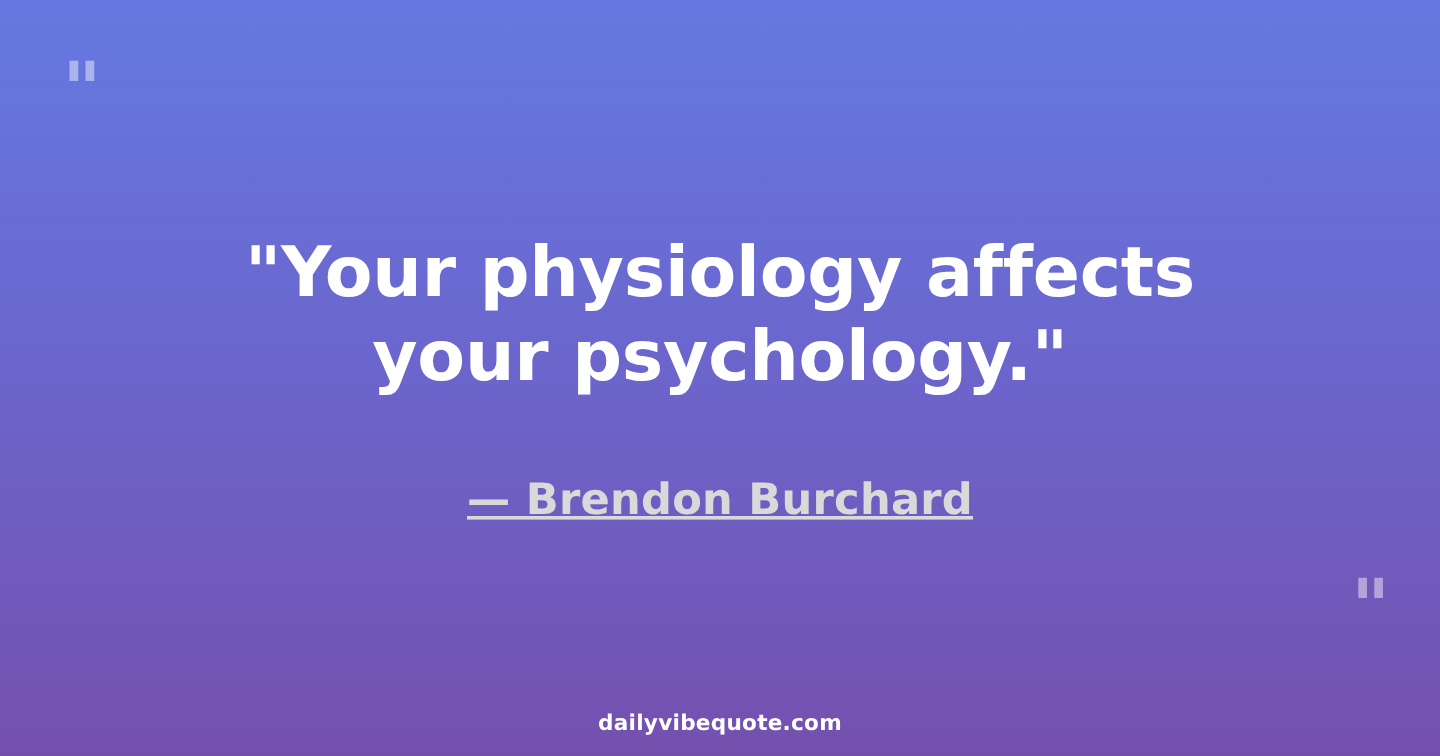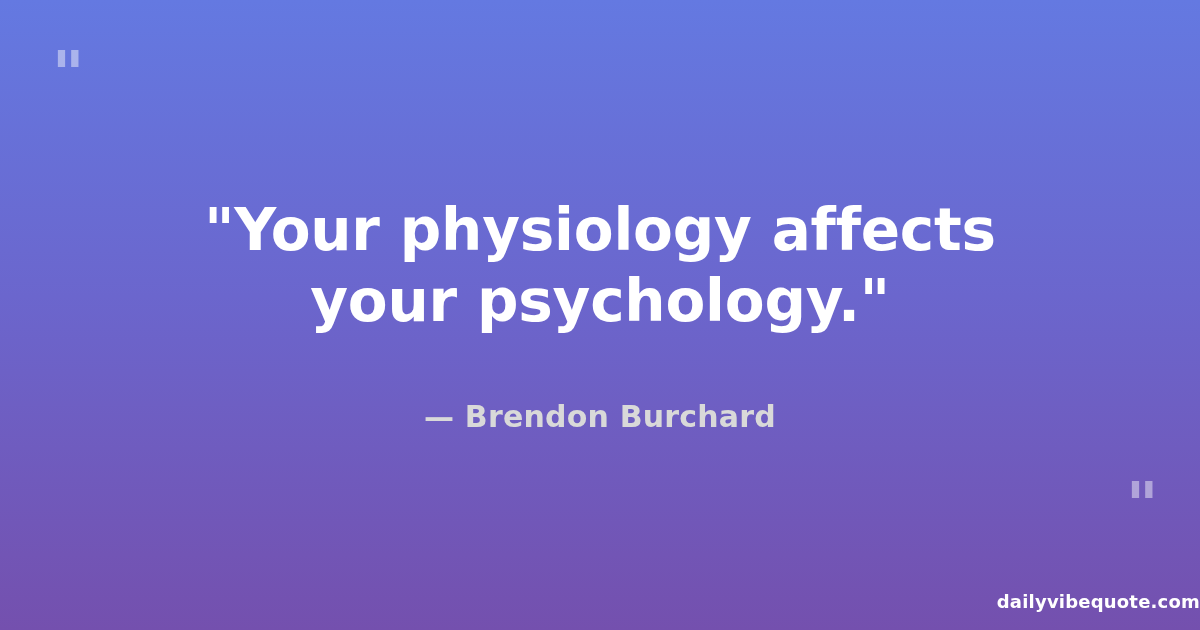"— Brendon Burchard" .quote-author { font-size: 30px -> 36px; text-decoration: none -> underline }
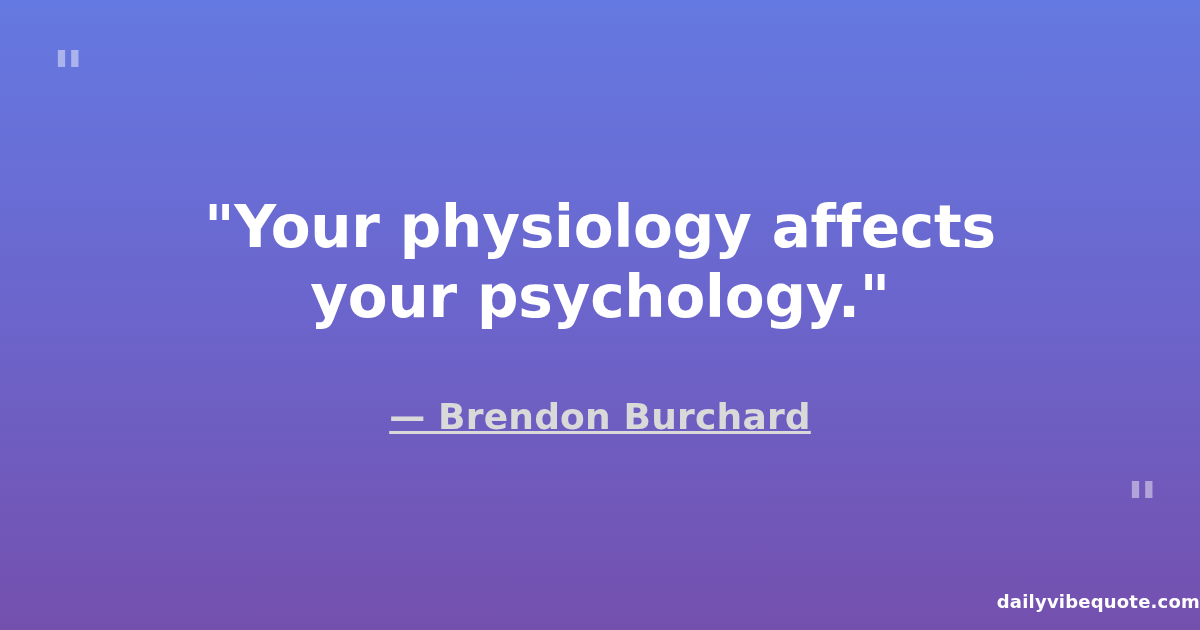"dailyvibequote.com" .card-footer { text-align: right -> center }
